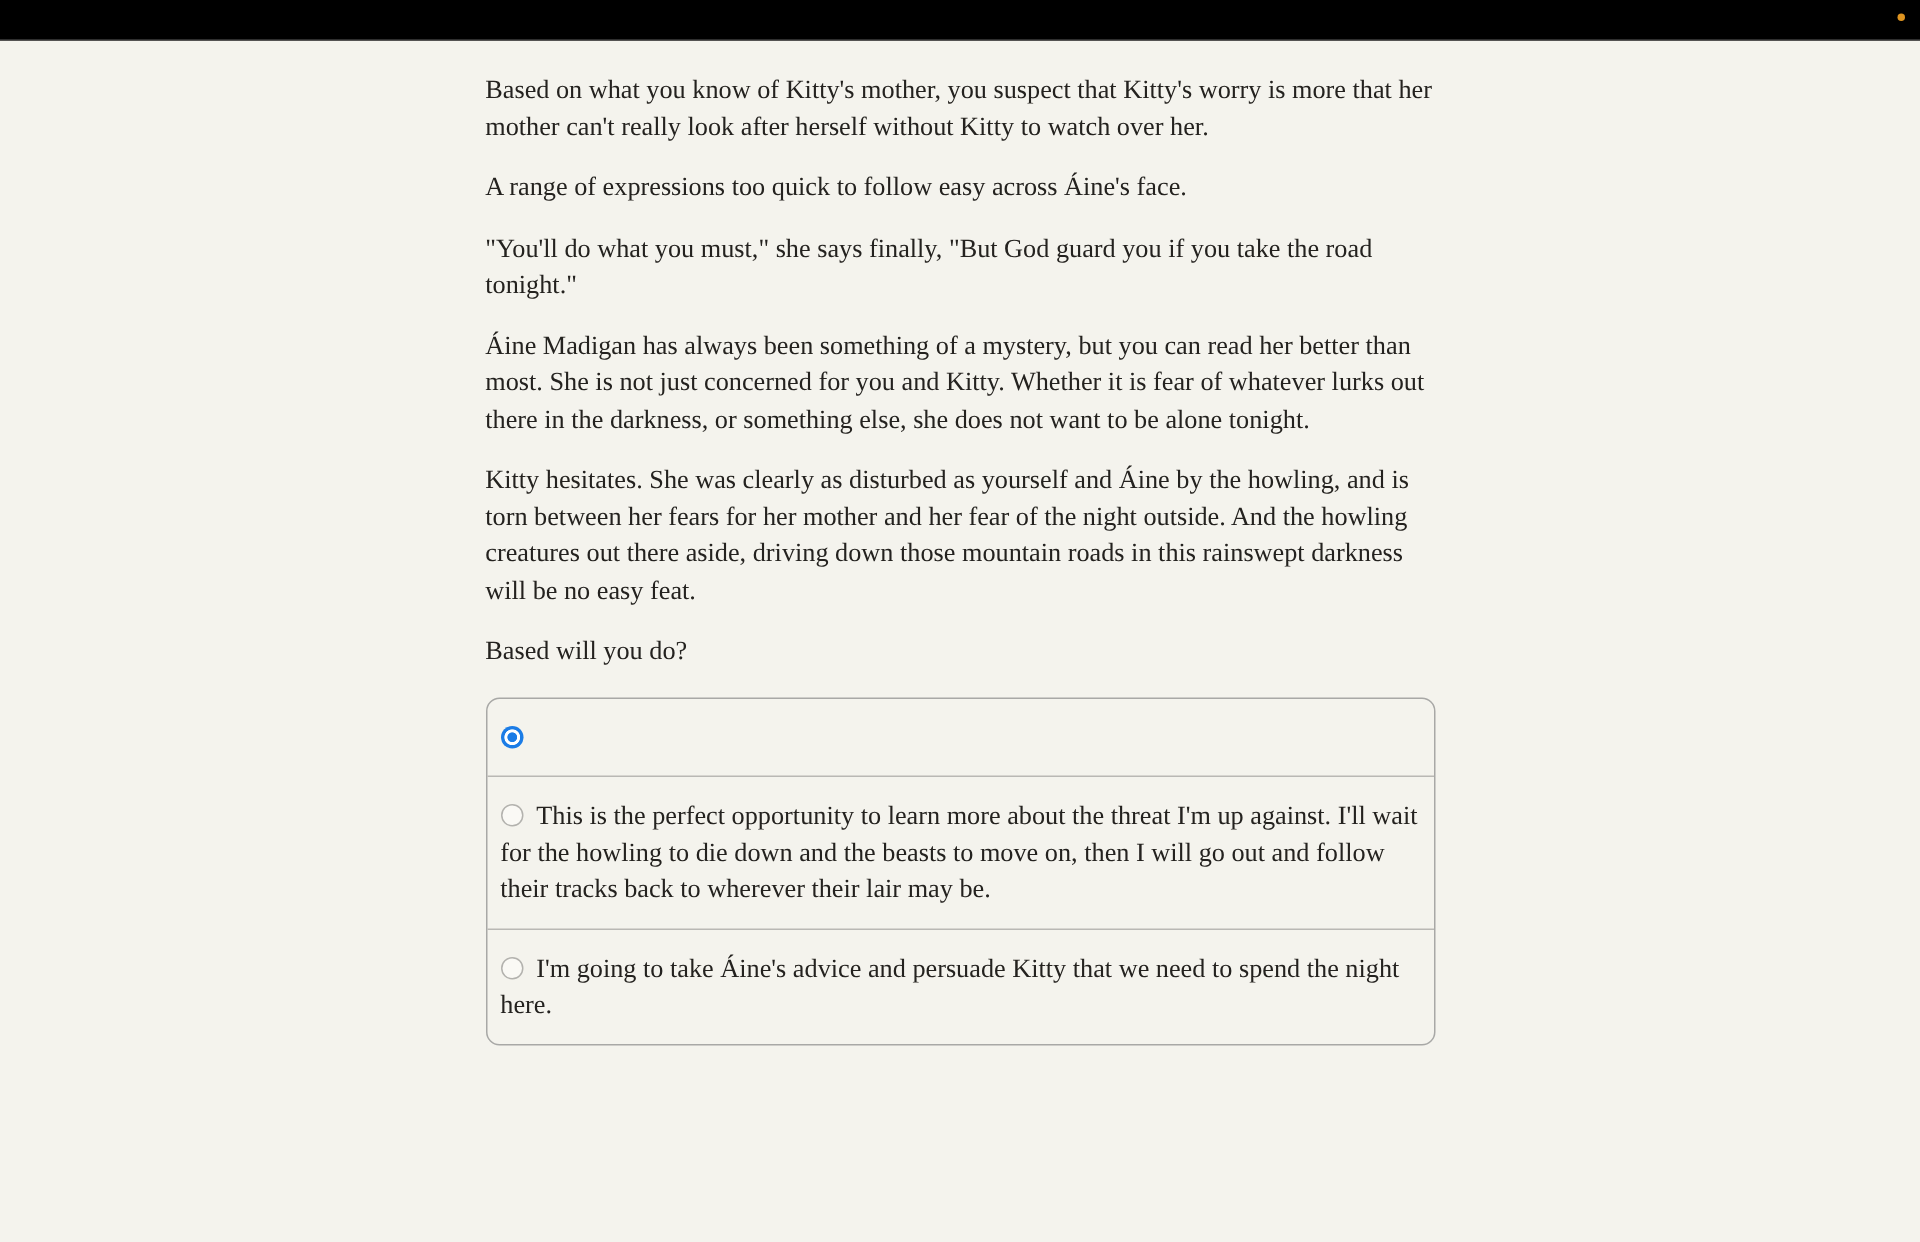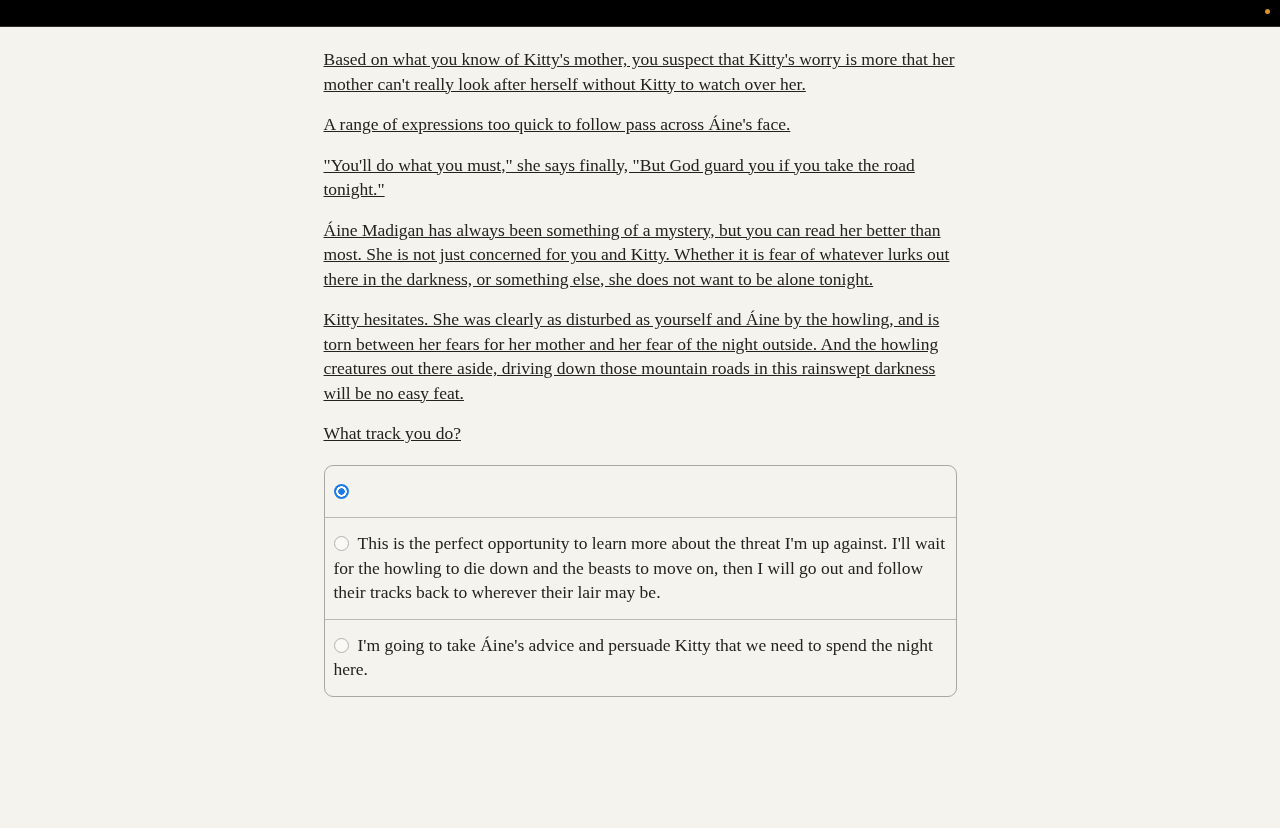"Based on what you know" .content p { text-decoration: underline -> none }
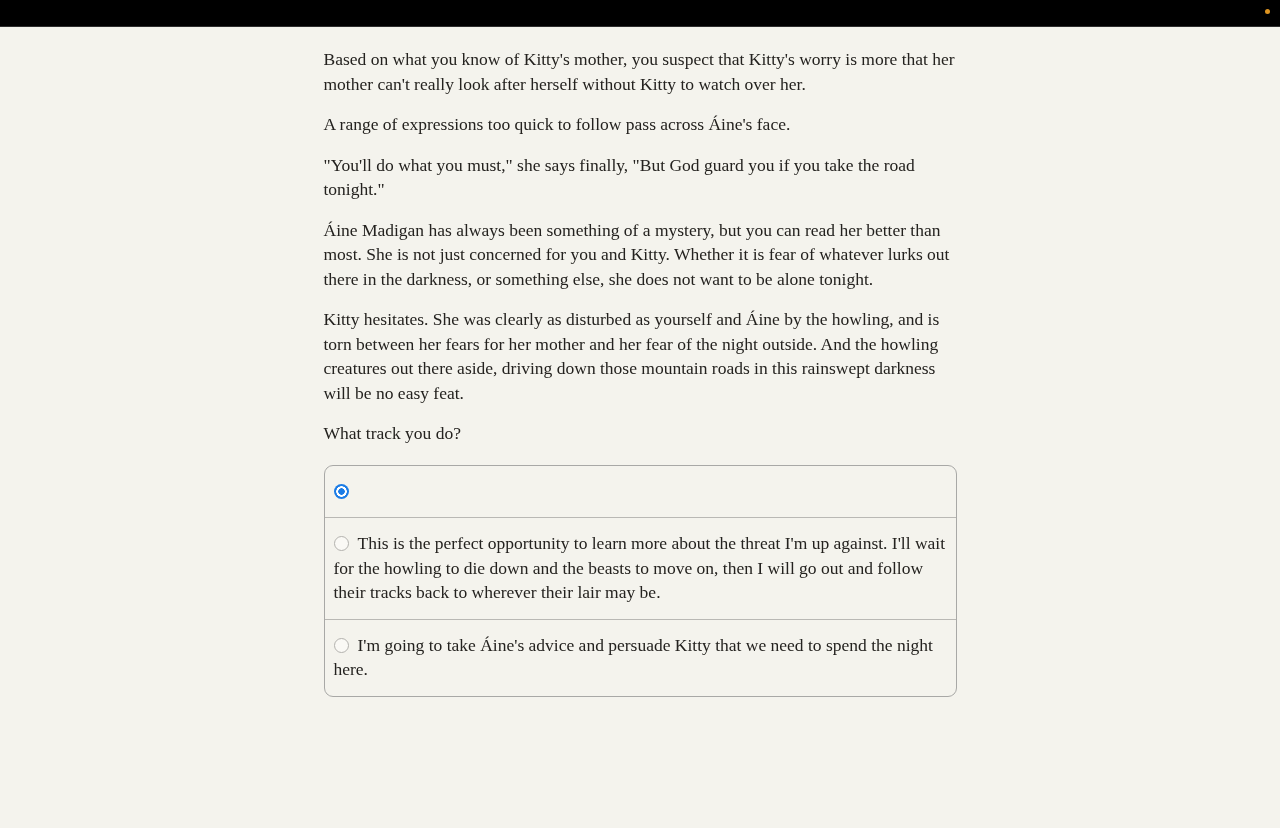"A range of expressions too" p { text: pass -> easy }
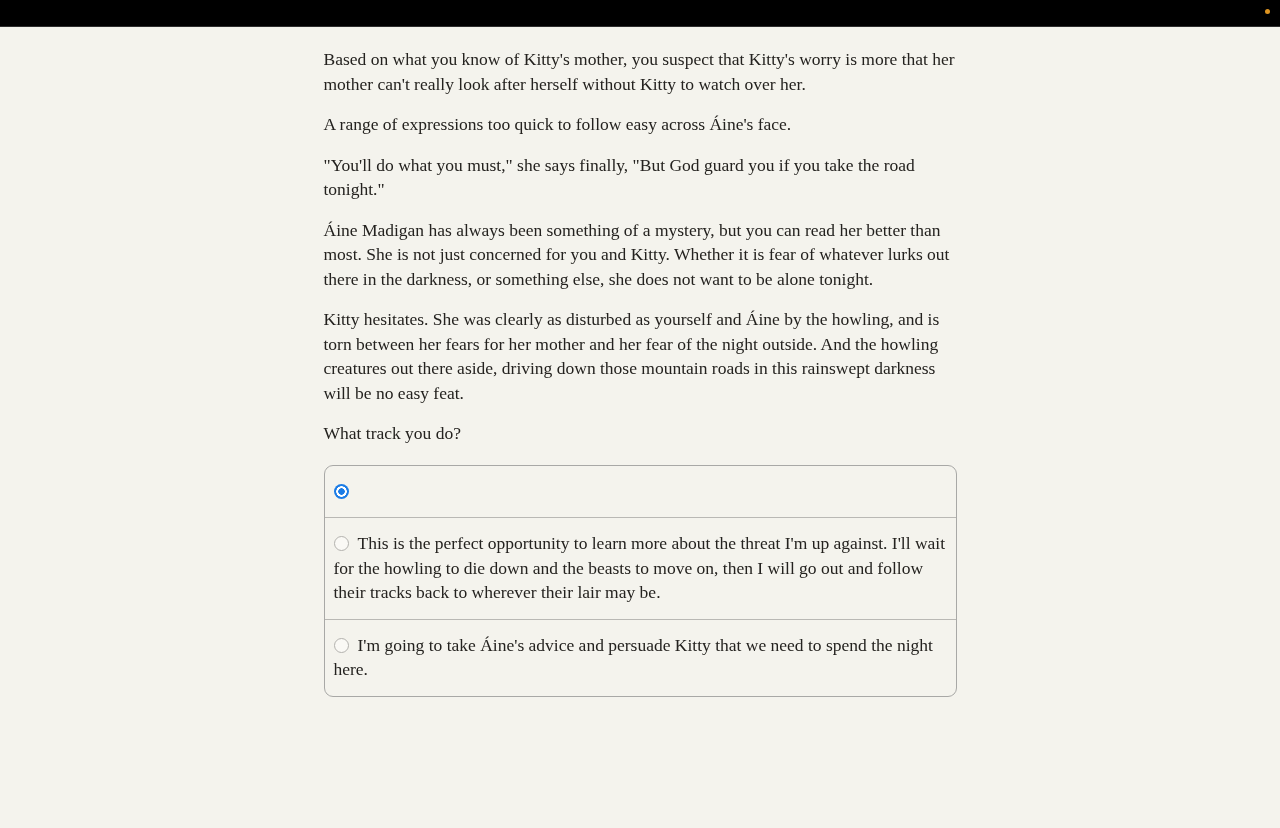"What track you do?" p { text: What track -> Based will }
